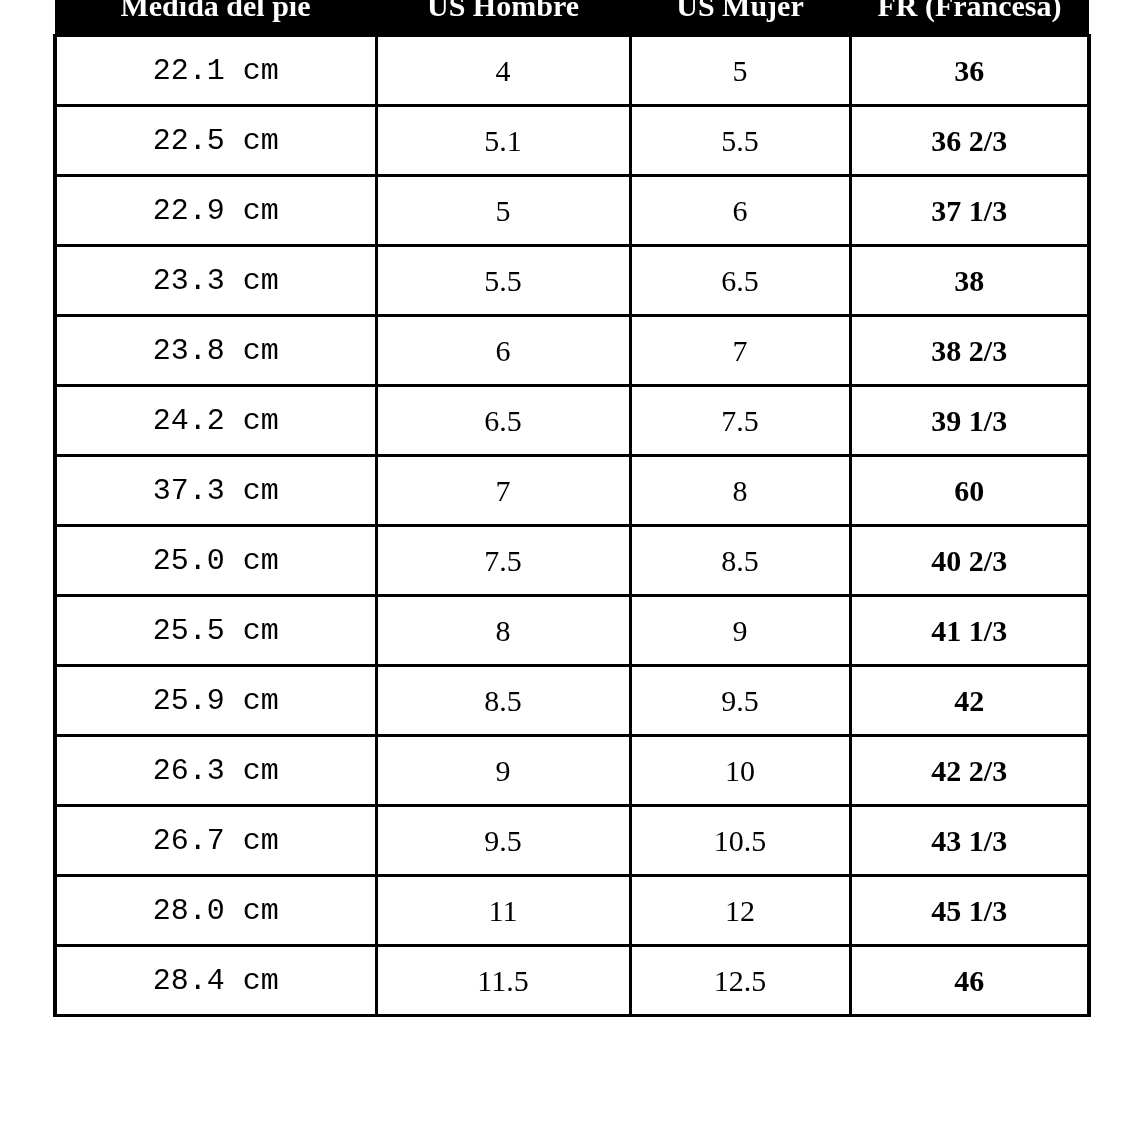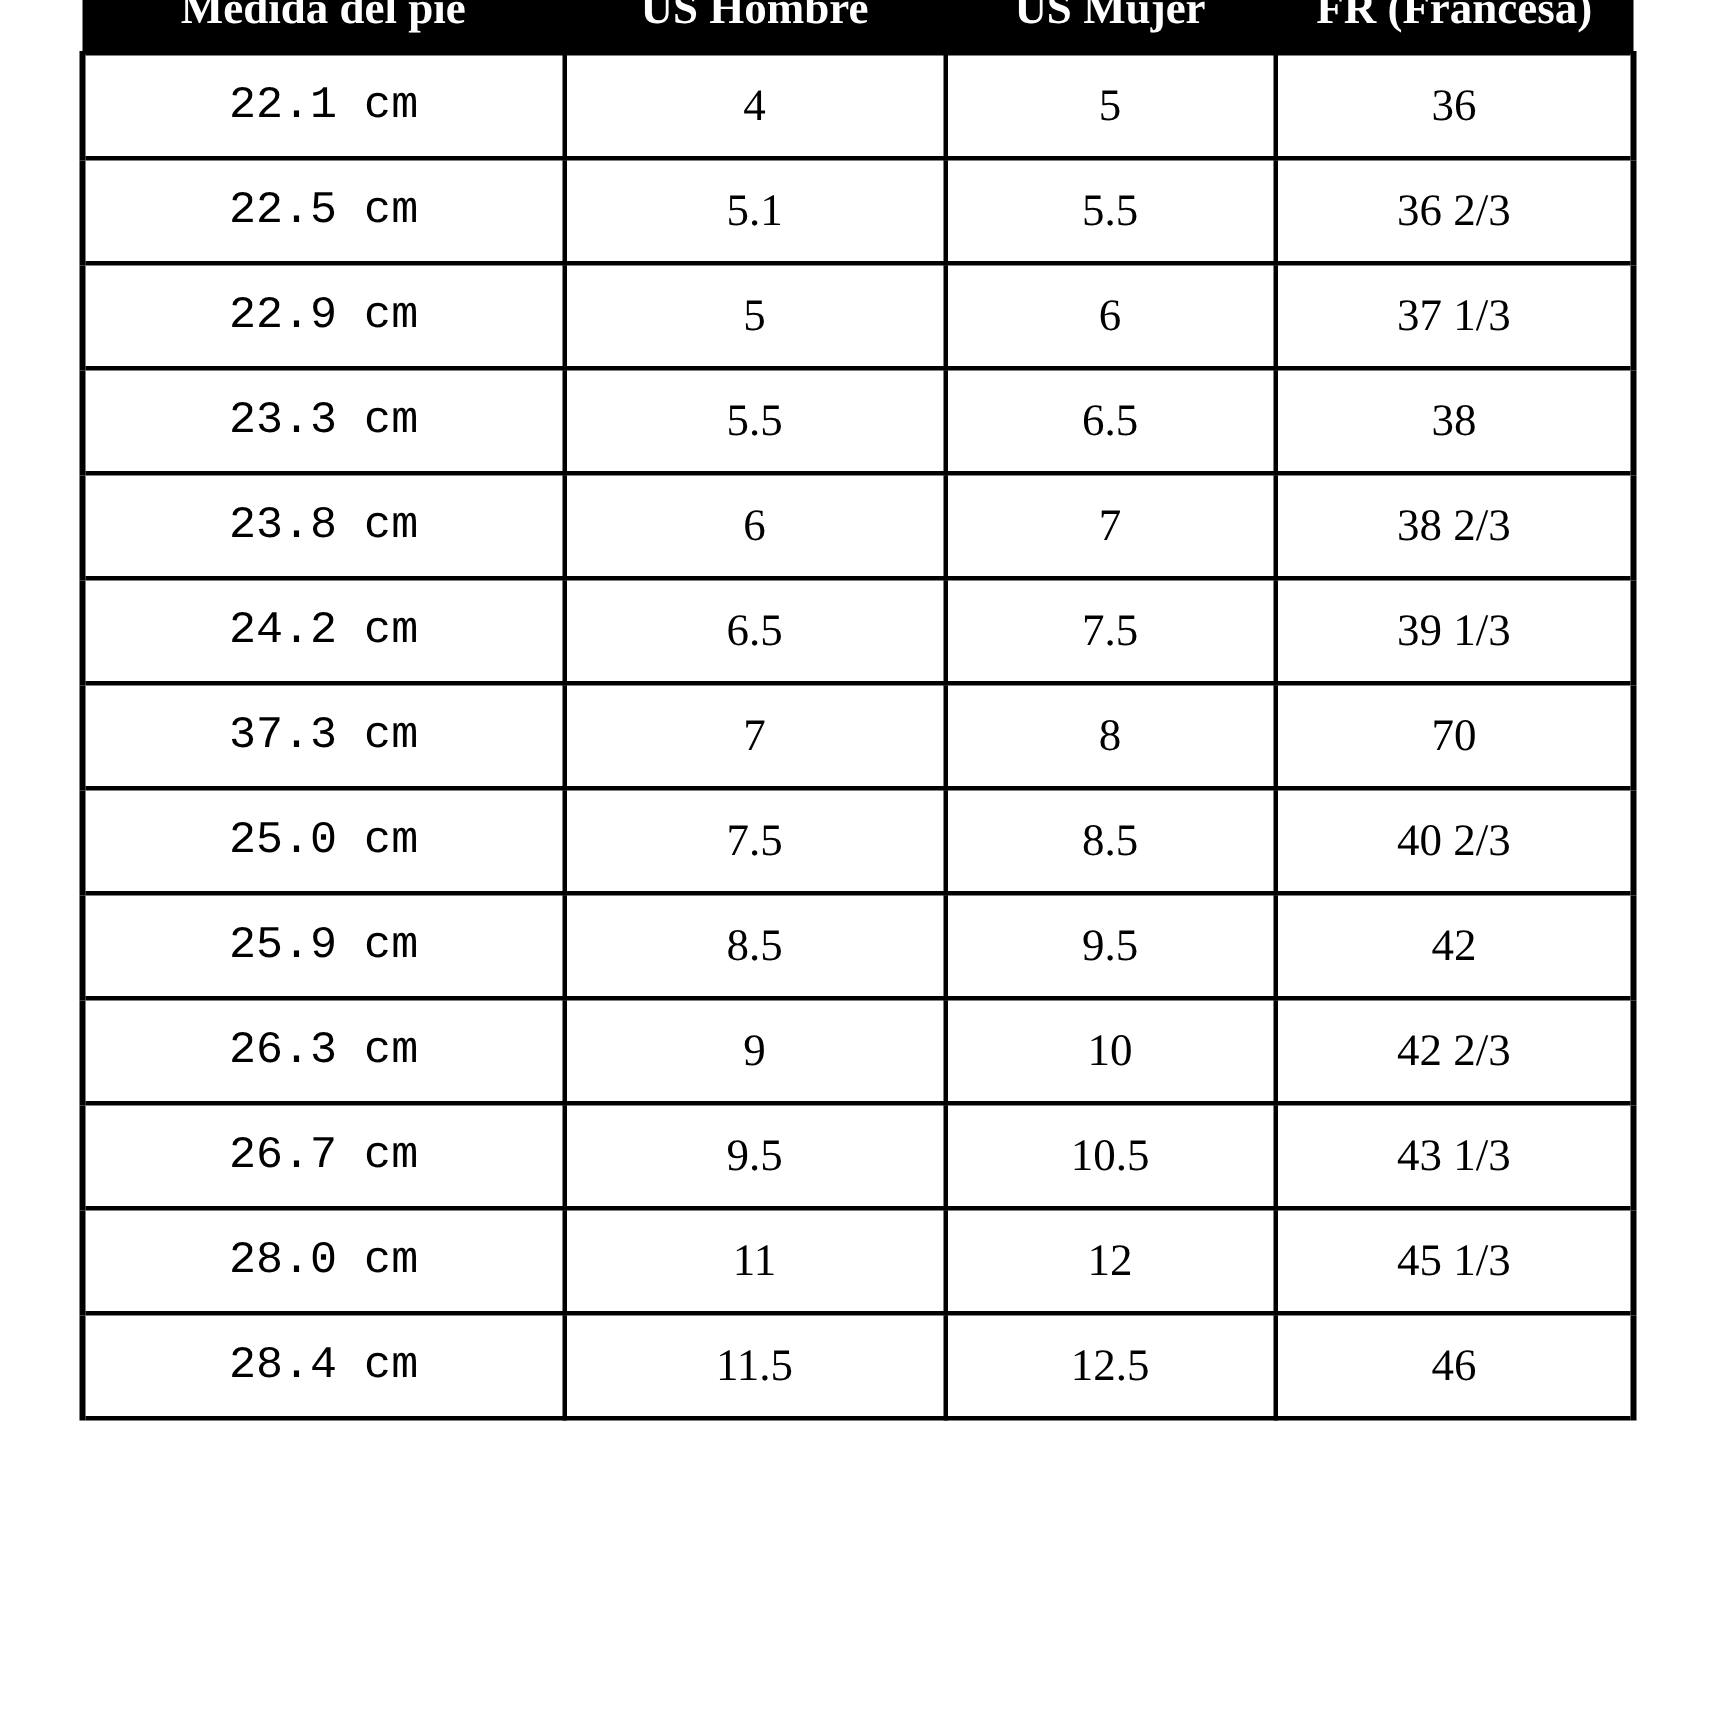"36" tbody tr td:last-child { font-weight: none -> bold }
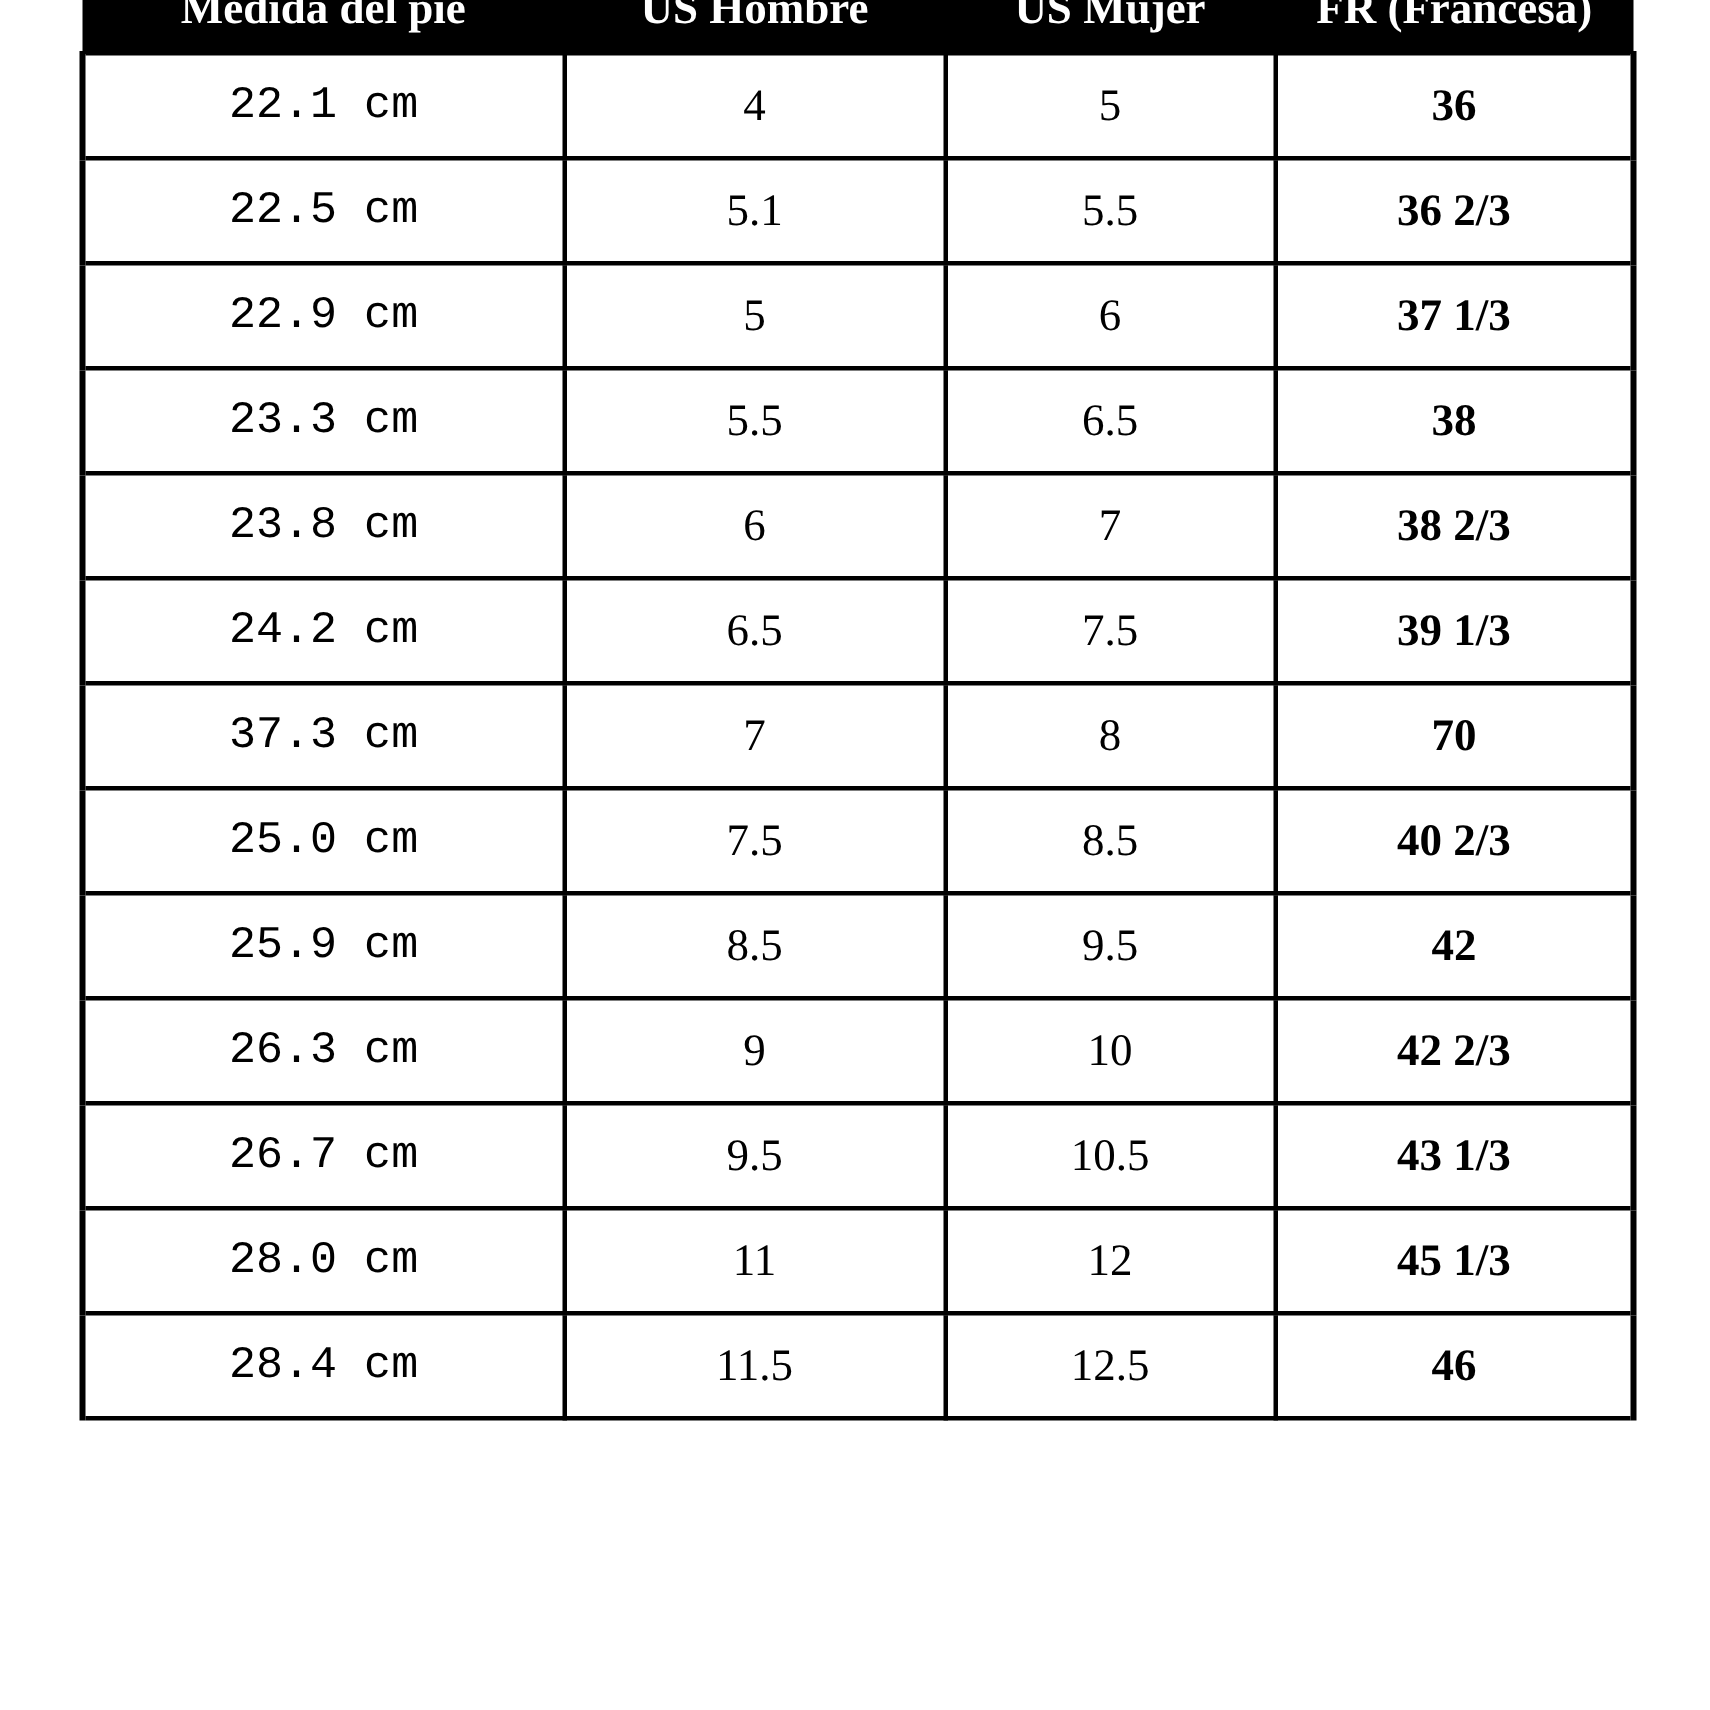"70" td { text: 70 -> 60 }
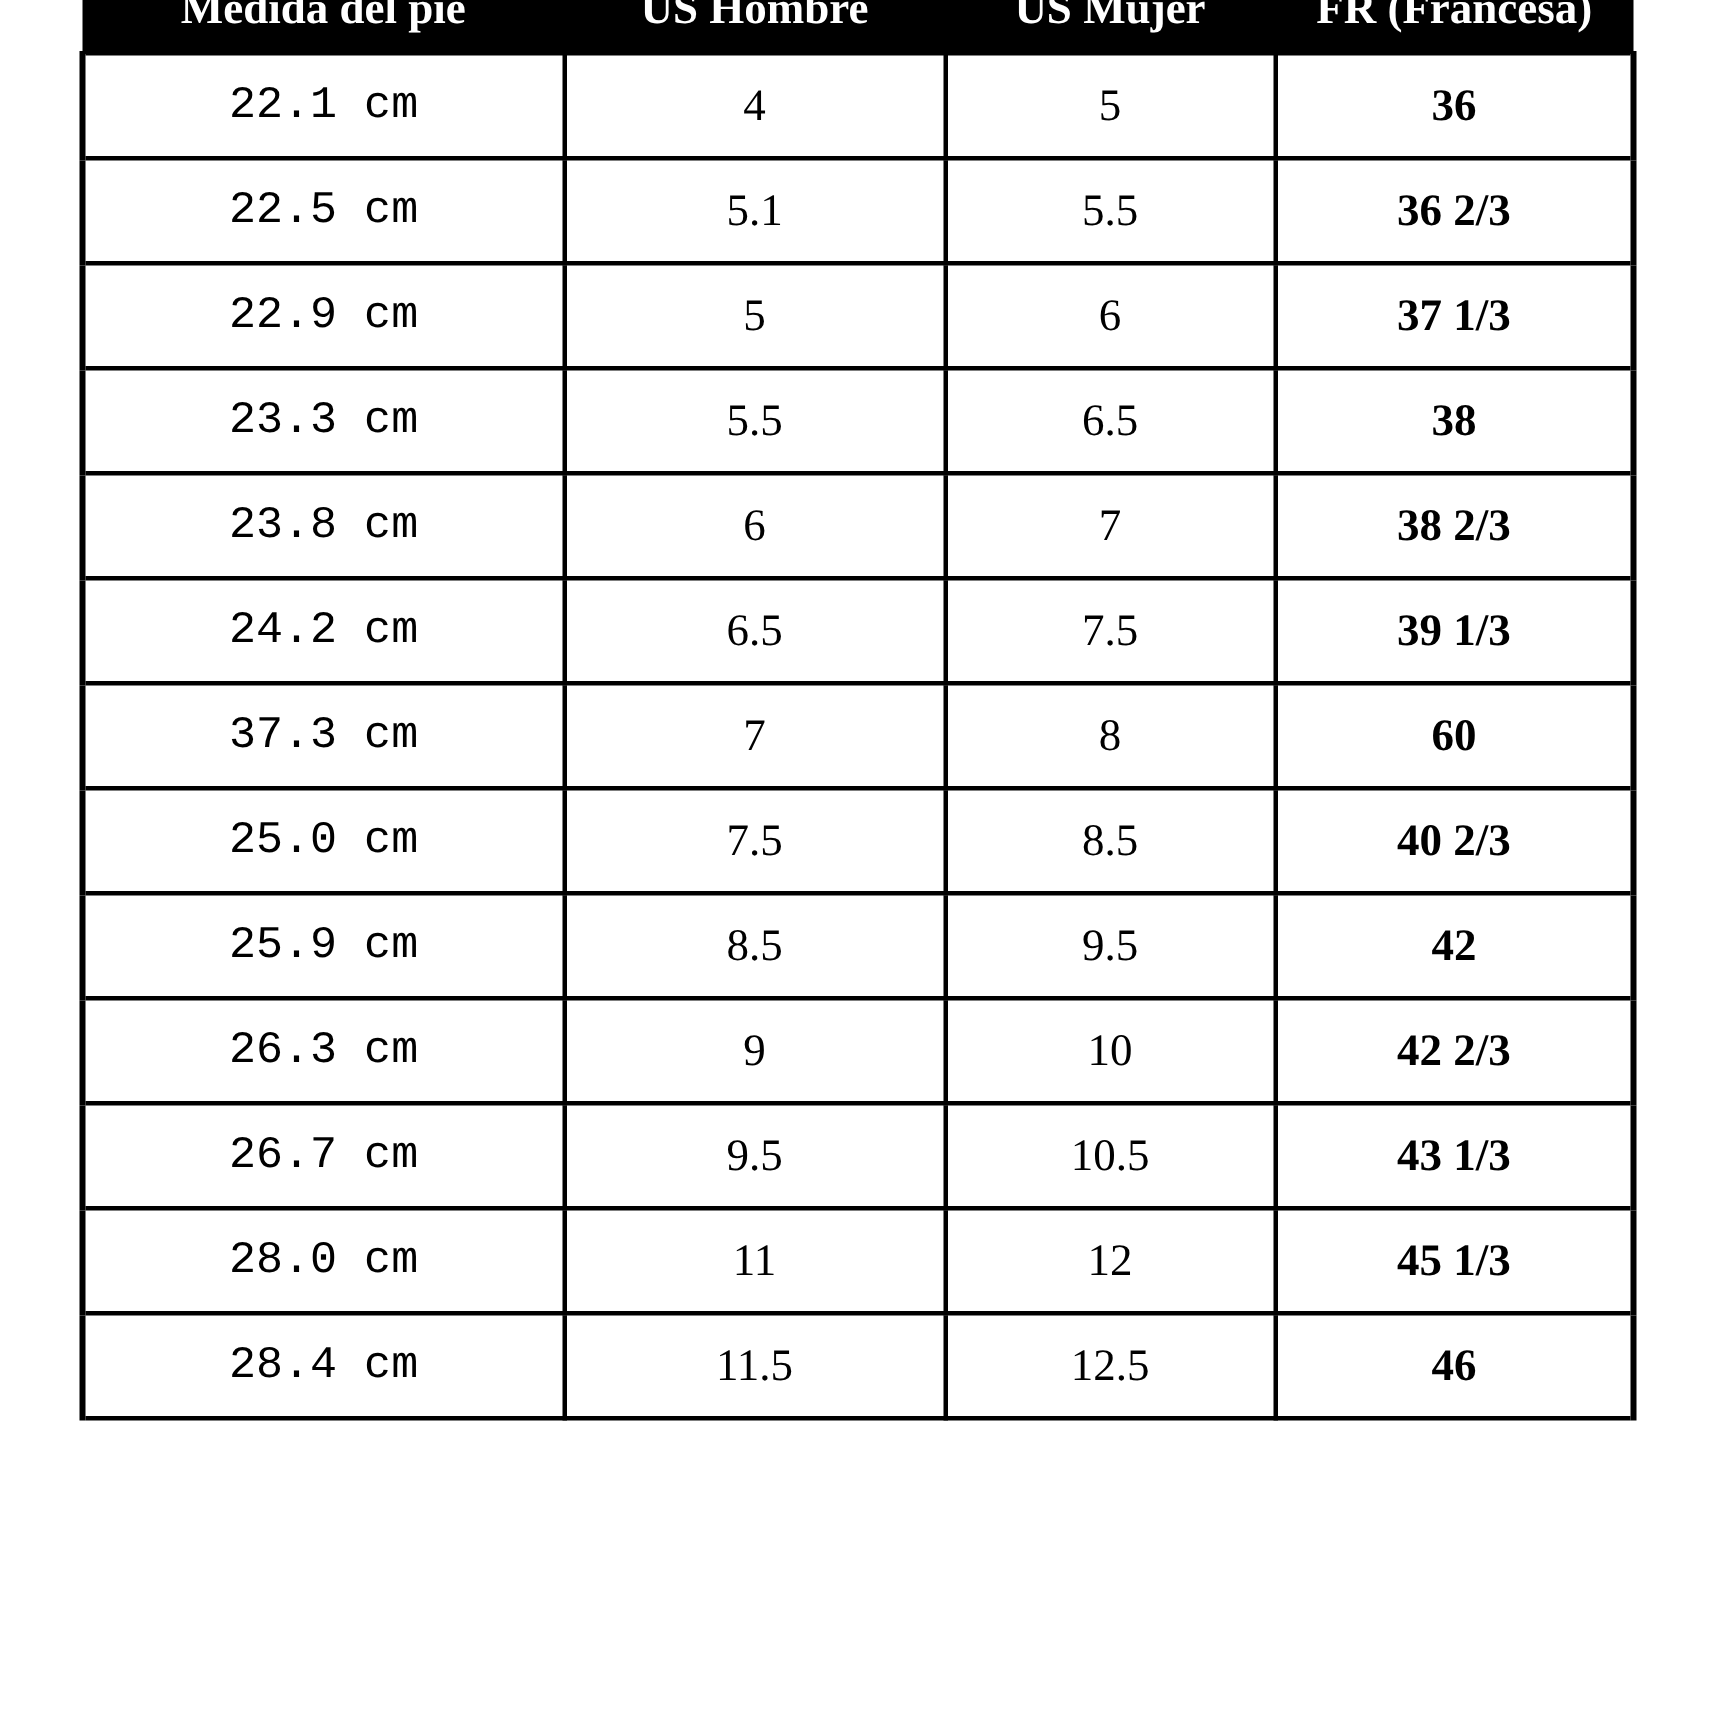"25.5 cm" tr { html: none -> <tr> <td>25.5 cm</td> <td>8</td> <td>9</td> <td>41 1/3</td> </tr> }
